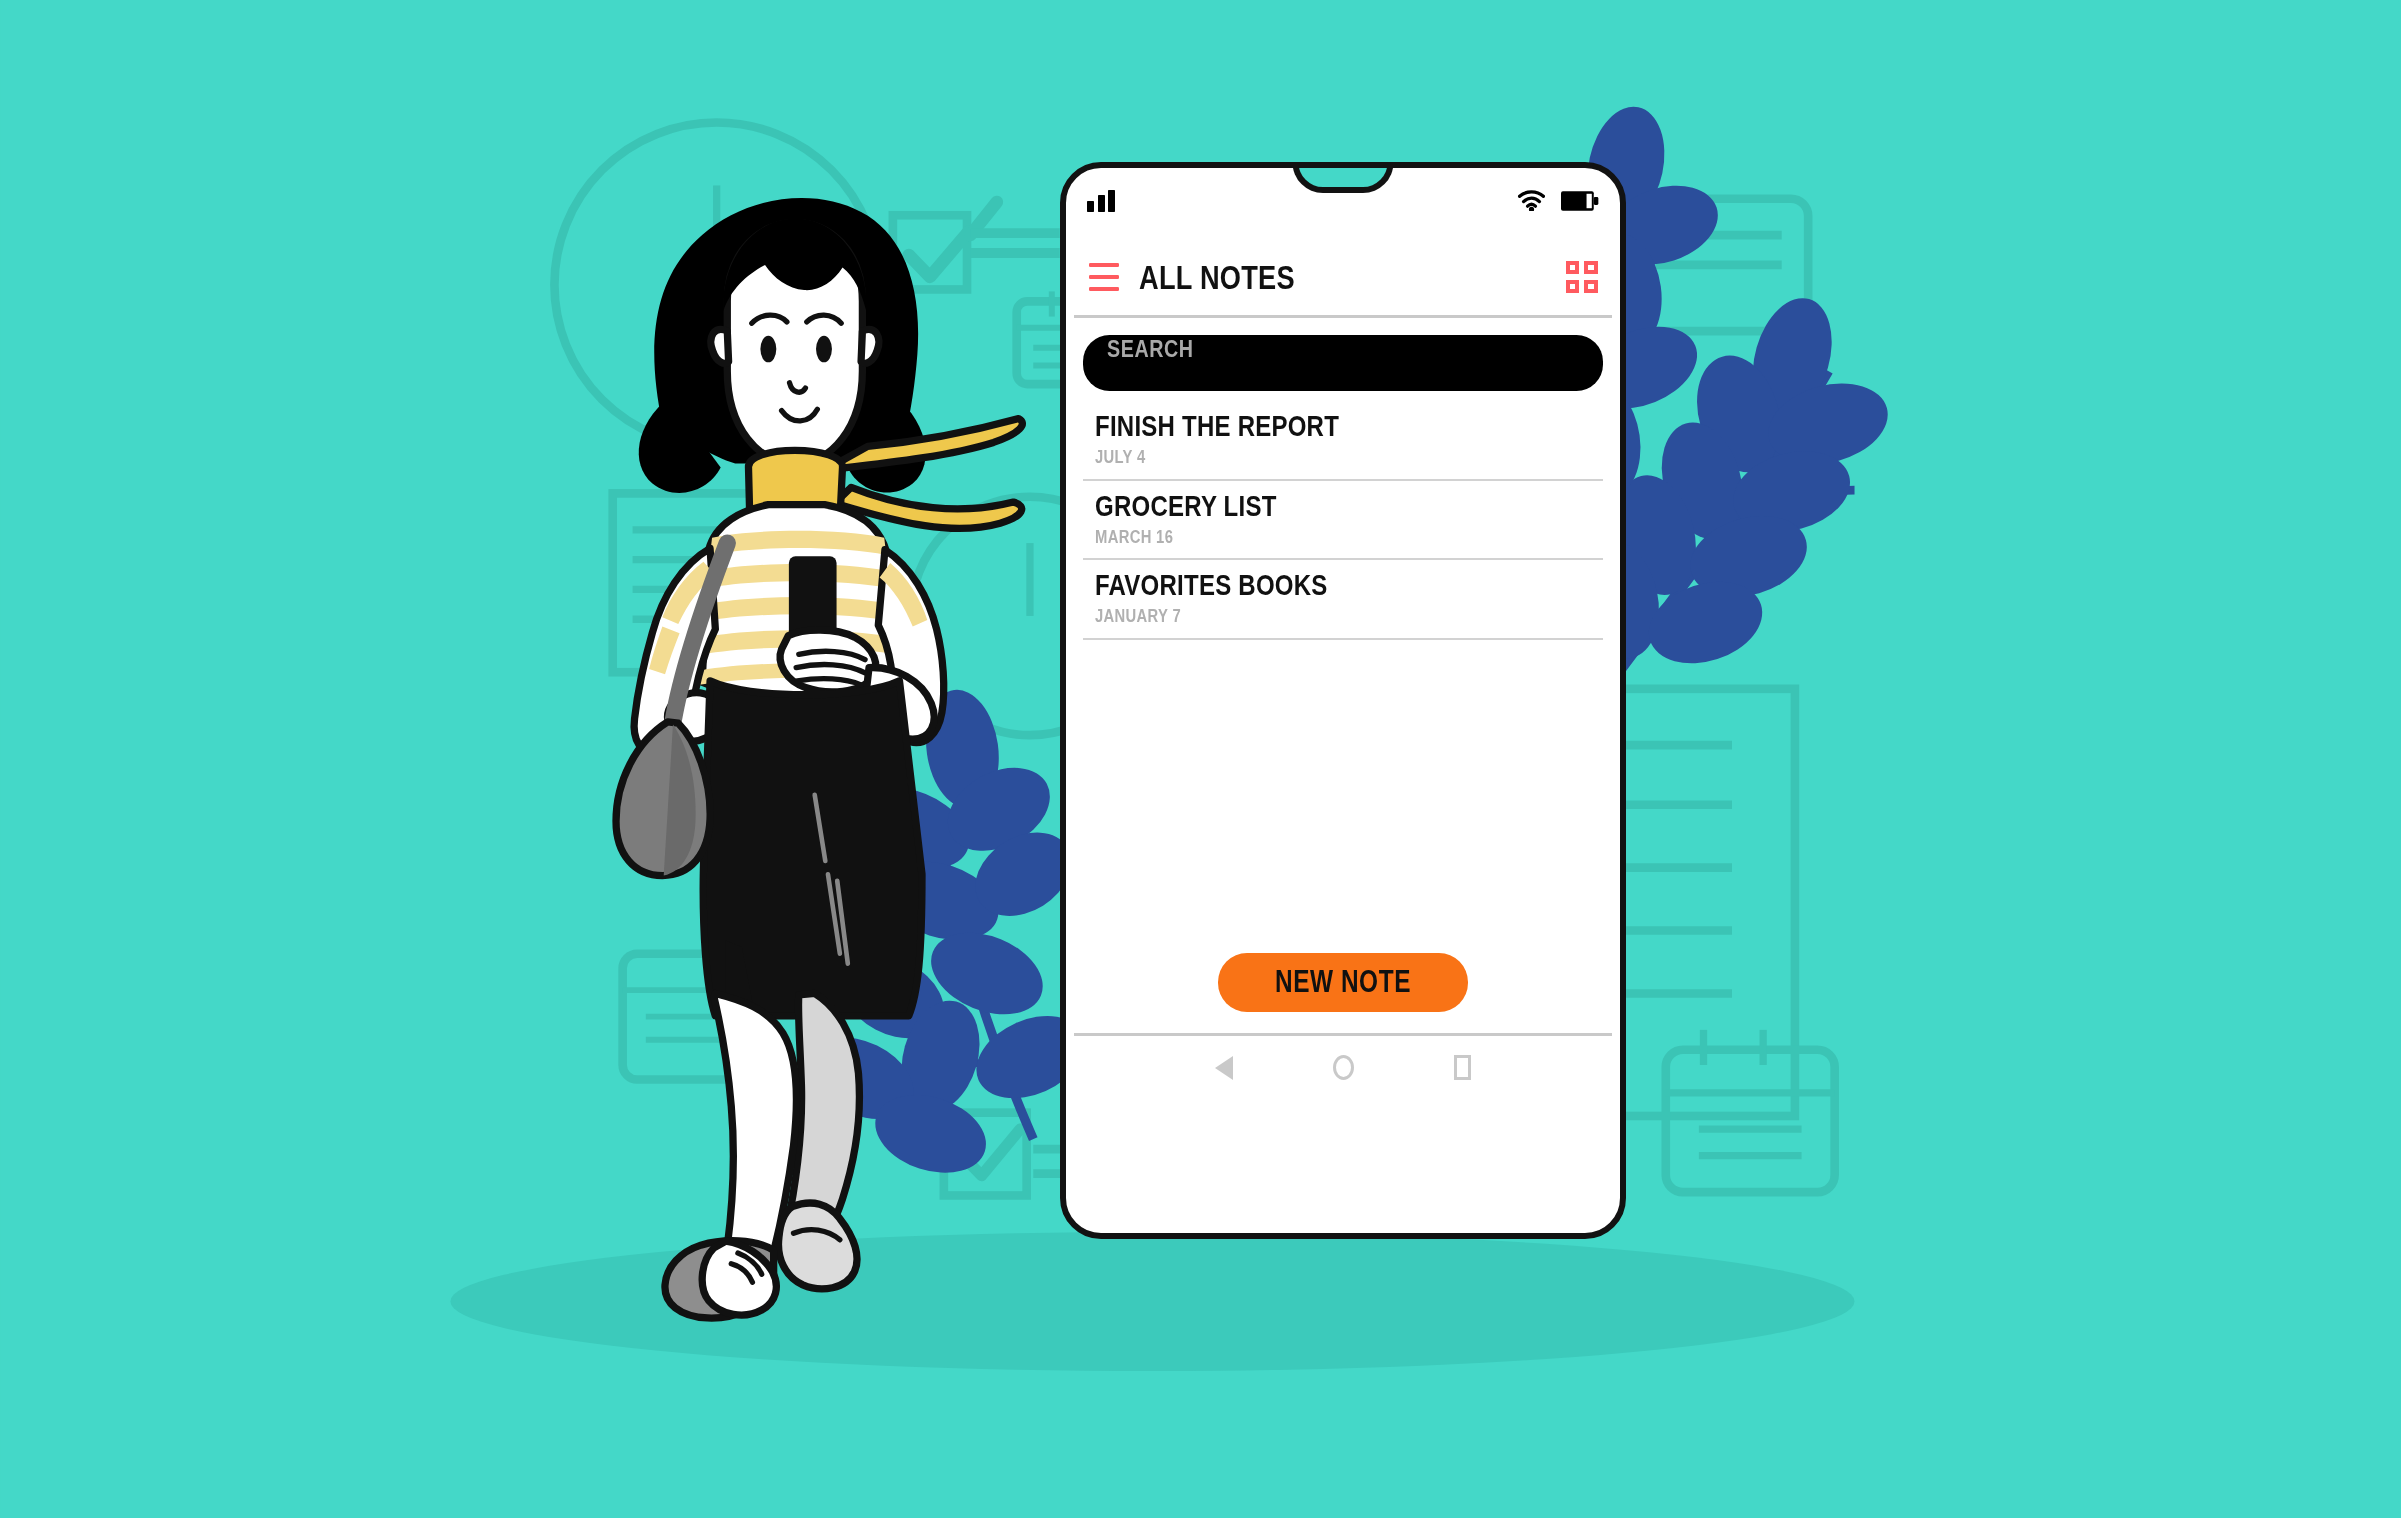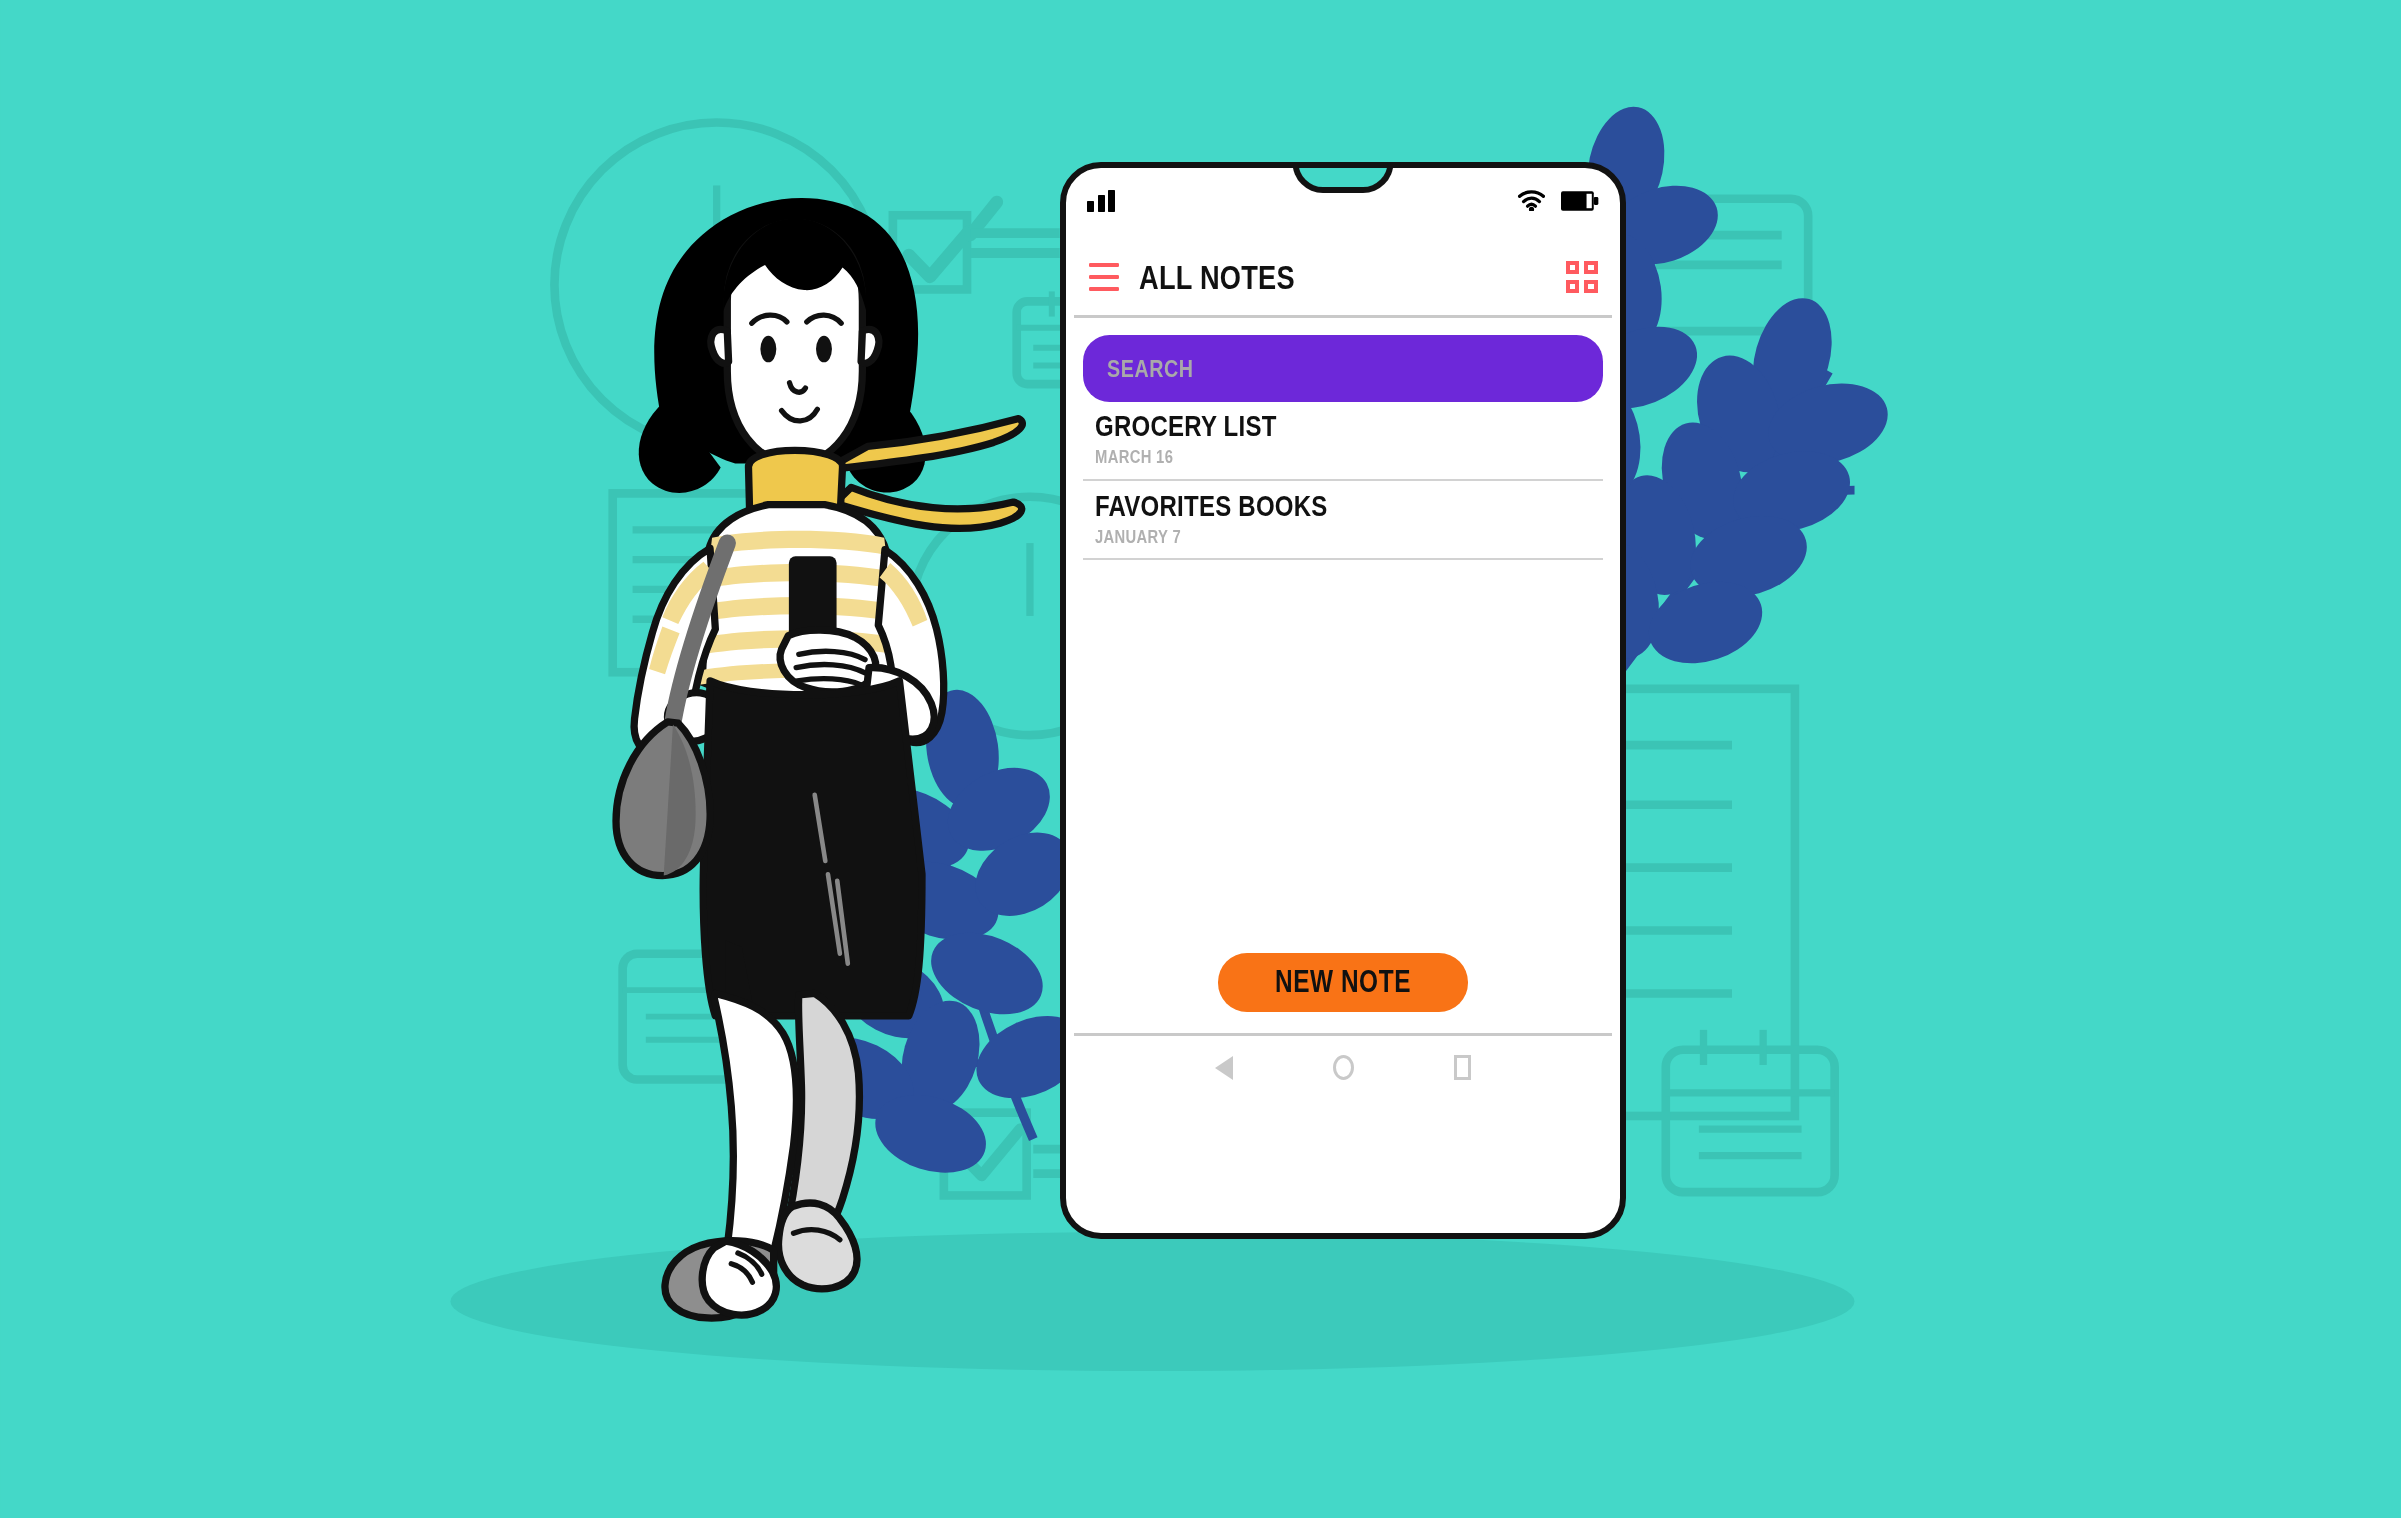"SEARCH" .search { align-items: center -> none; background: #6d28d9 -> #000000; height: 67px -> 56px }
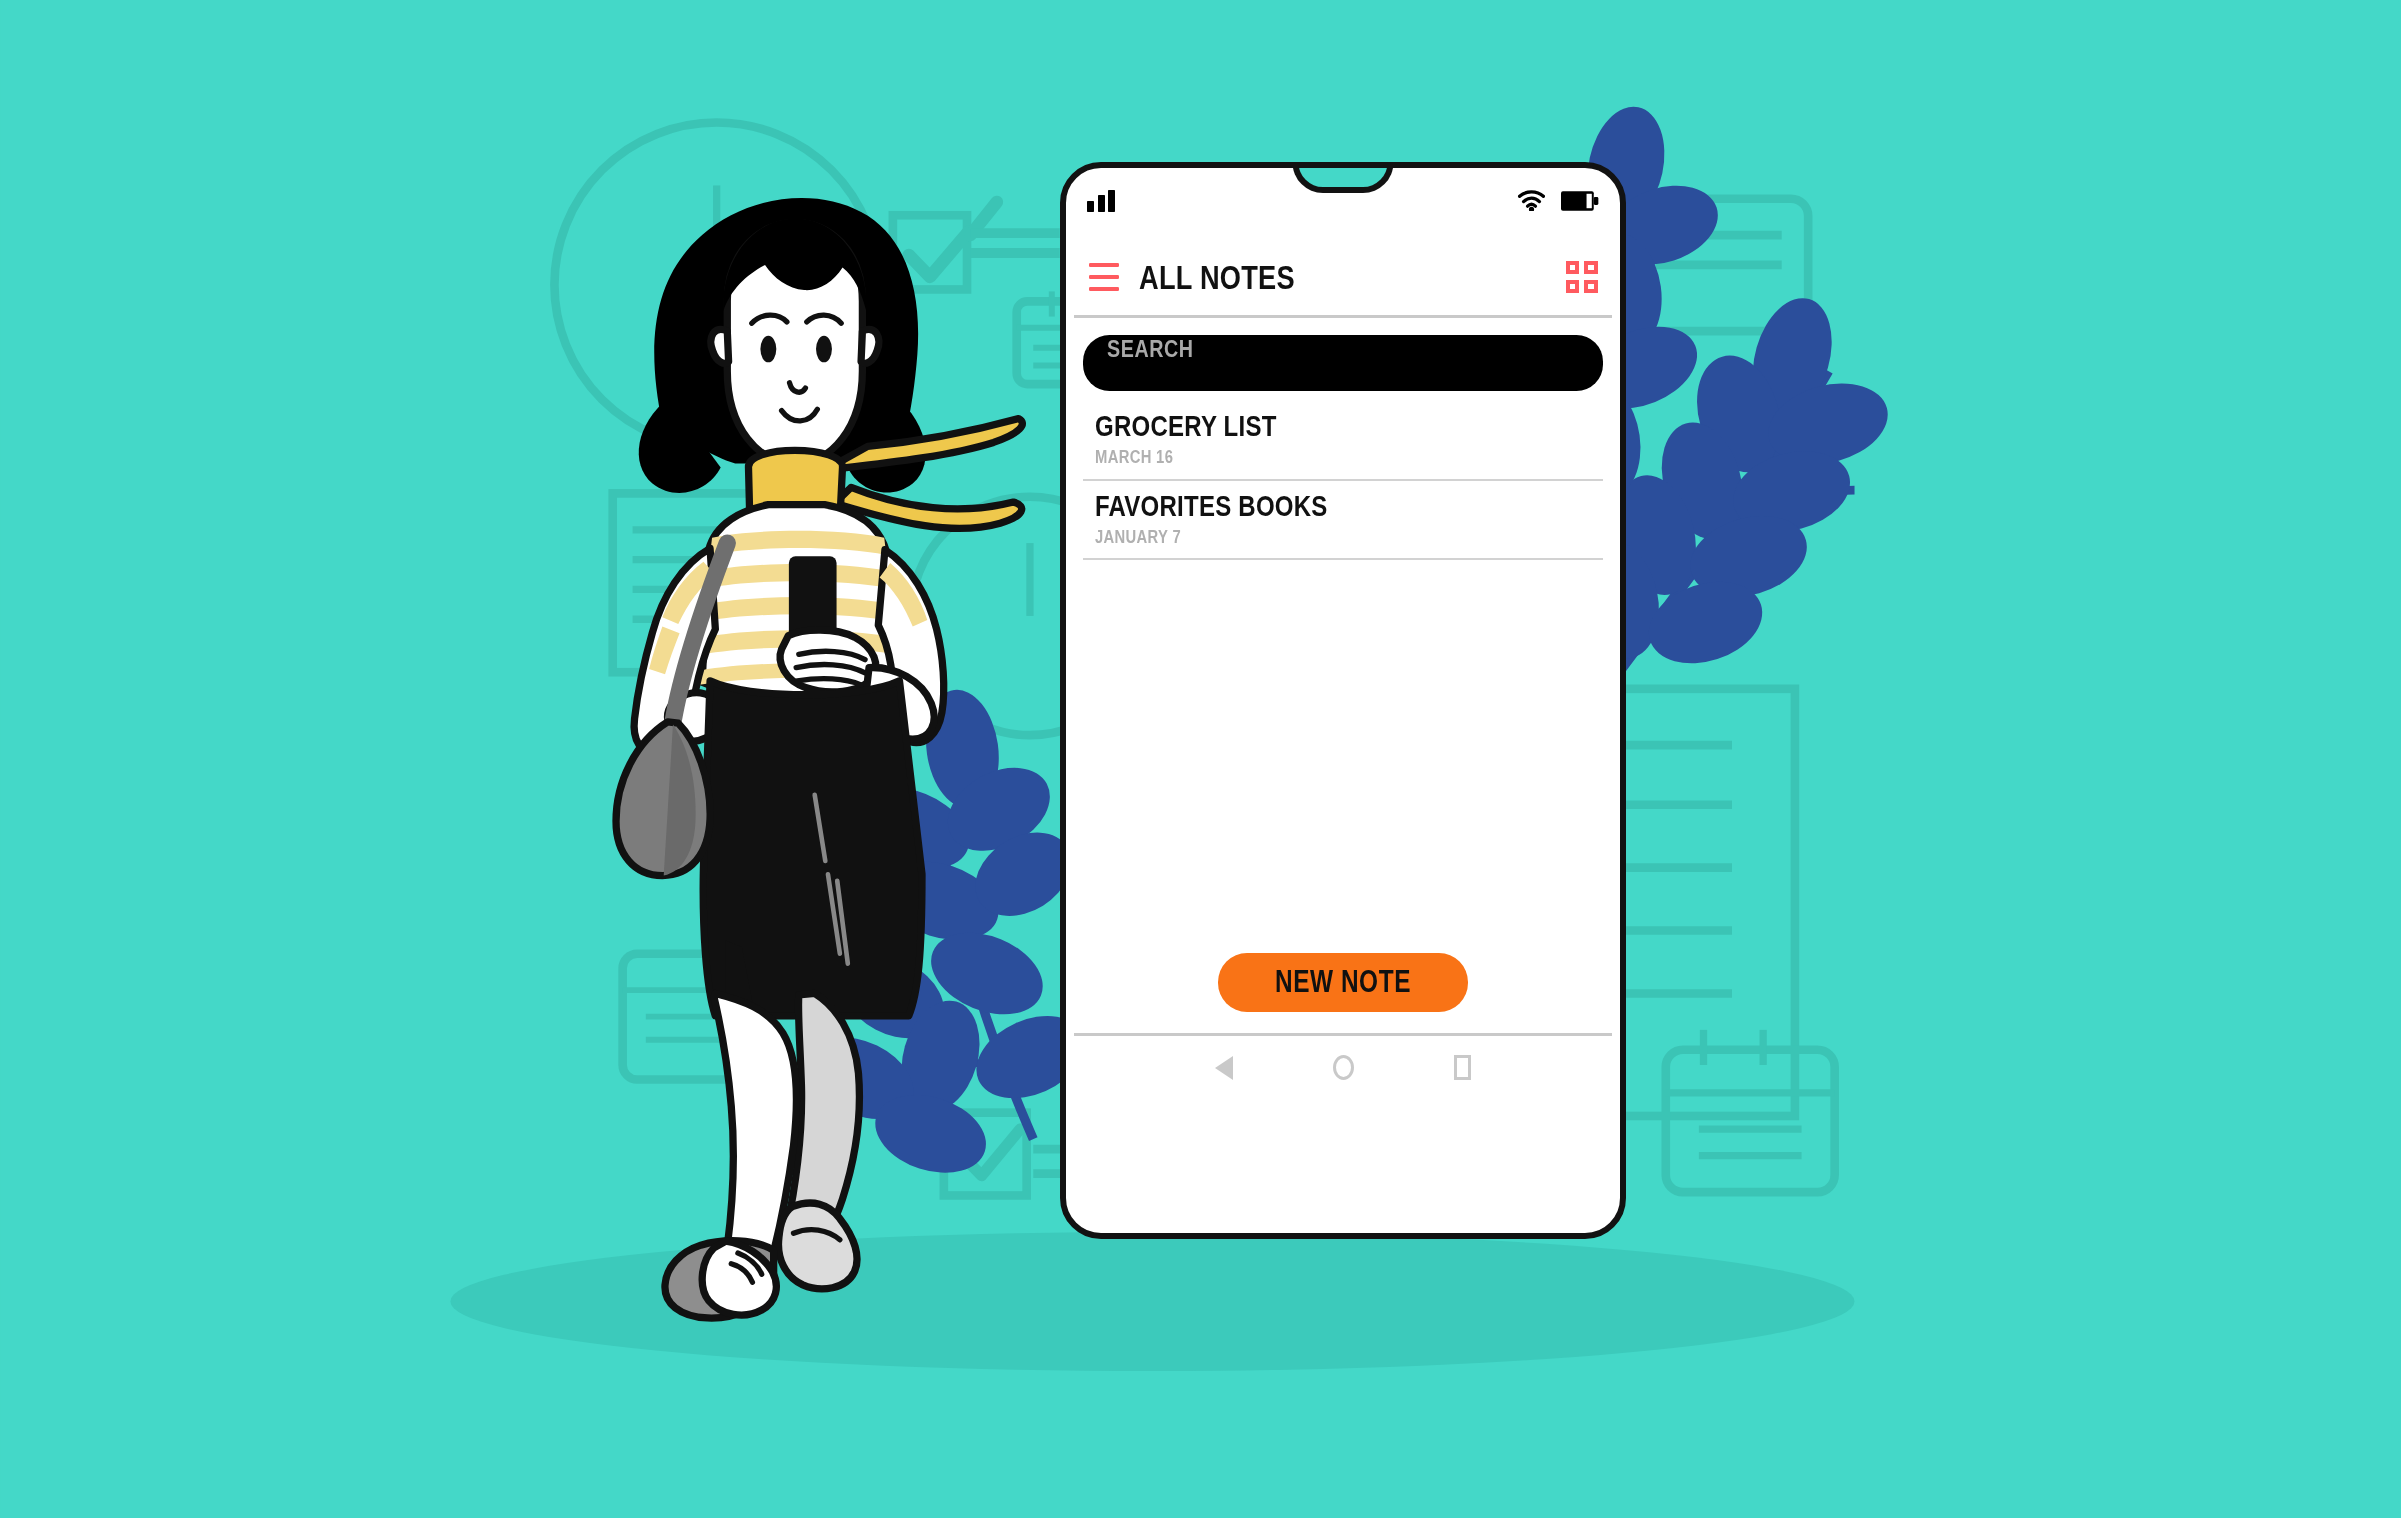"FINISH THE REPORT" div.note-row { html: none -> <div> <div>FINISH THE REPORT</div> <div>JULY 4</div> </div> }
